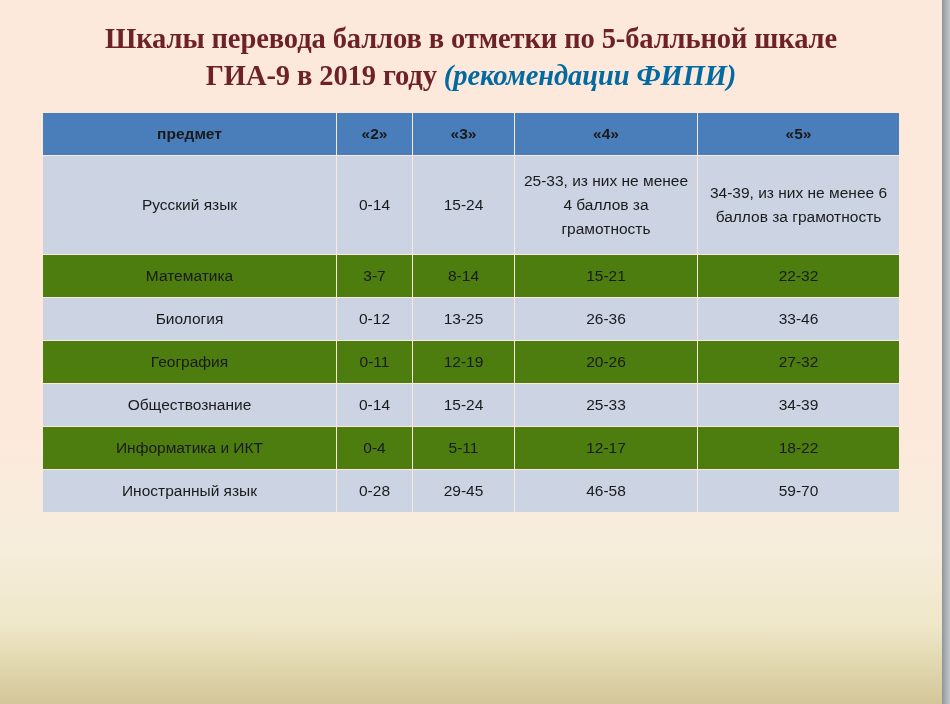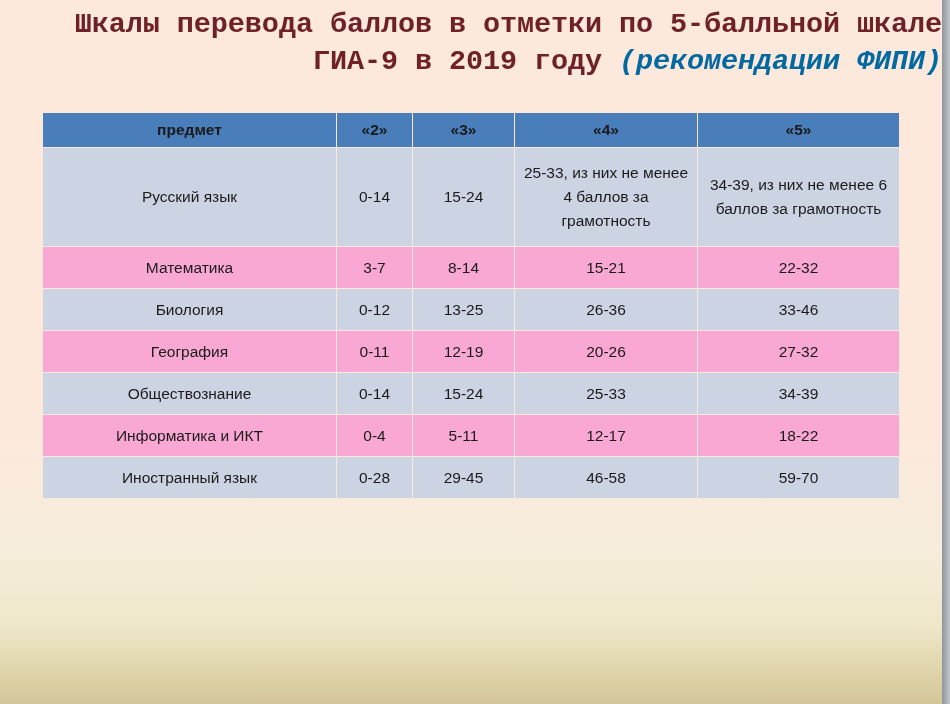"Шкалы перевода баллов в отметки" .title-block { font-family: Liberation Mono, monospace -> Liberation Serif, serif; padding-top: 6px -> 20px; text-align: right -> center }
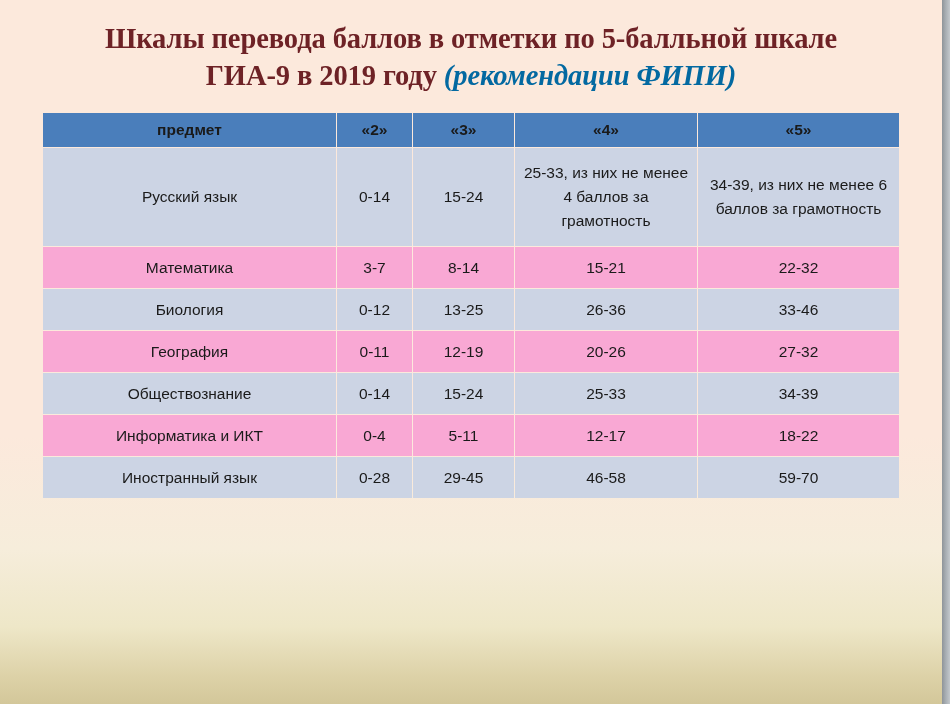"предмет" table.grades th, table.grades td { padding: 2px 4px -> 12px 4px }
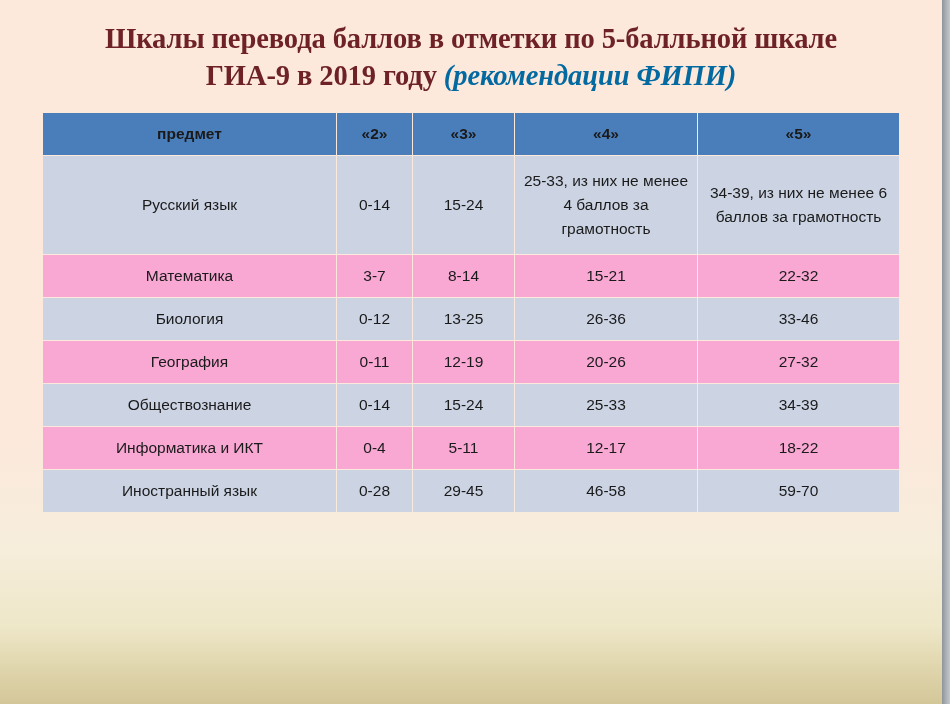"Математика" tbody tr.even td { background: #f9a8d4 -> #4d7c0f }
